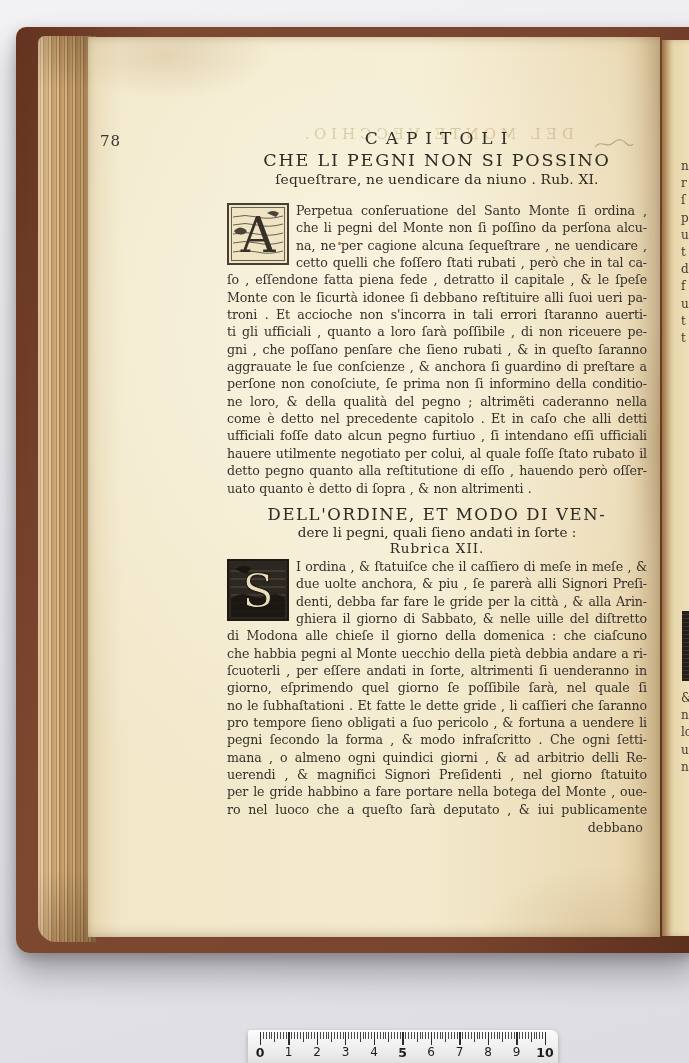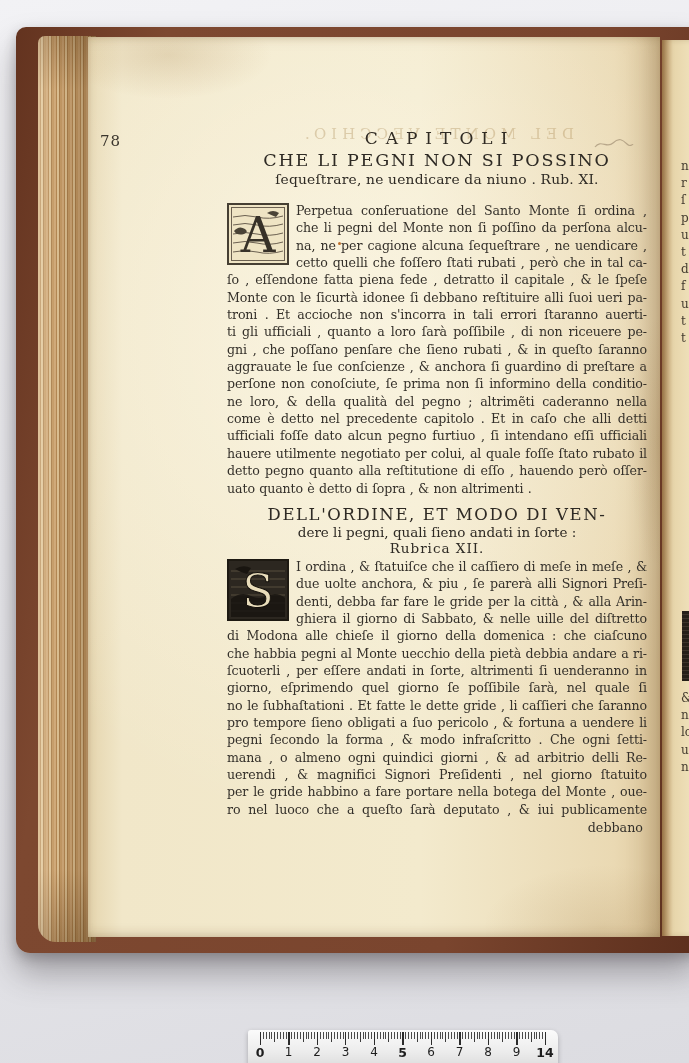"14" span.ruler-num { text: 14 -> 10 }
